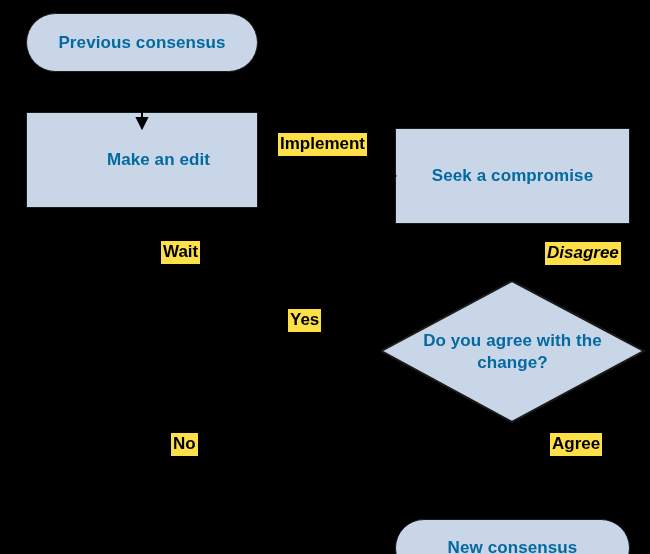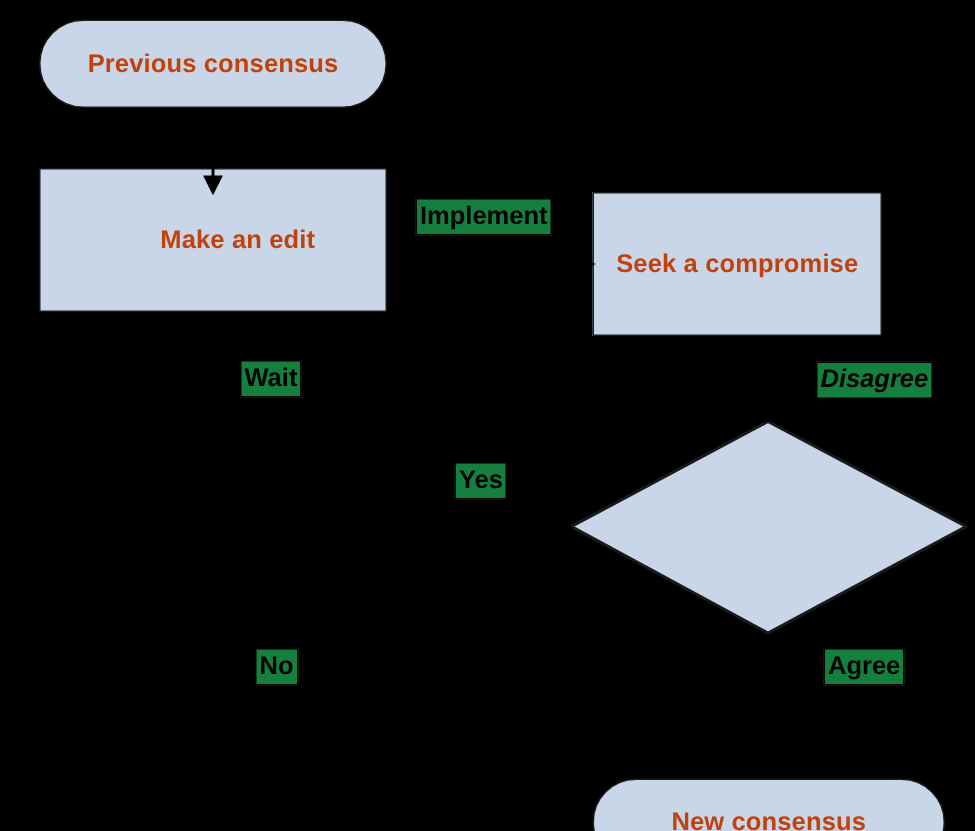"Previous consensus" .node { color: #c2410c -> #0369a1 }
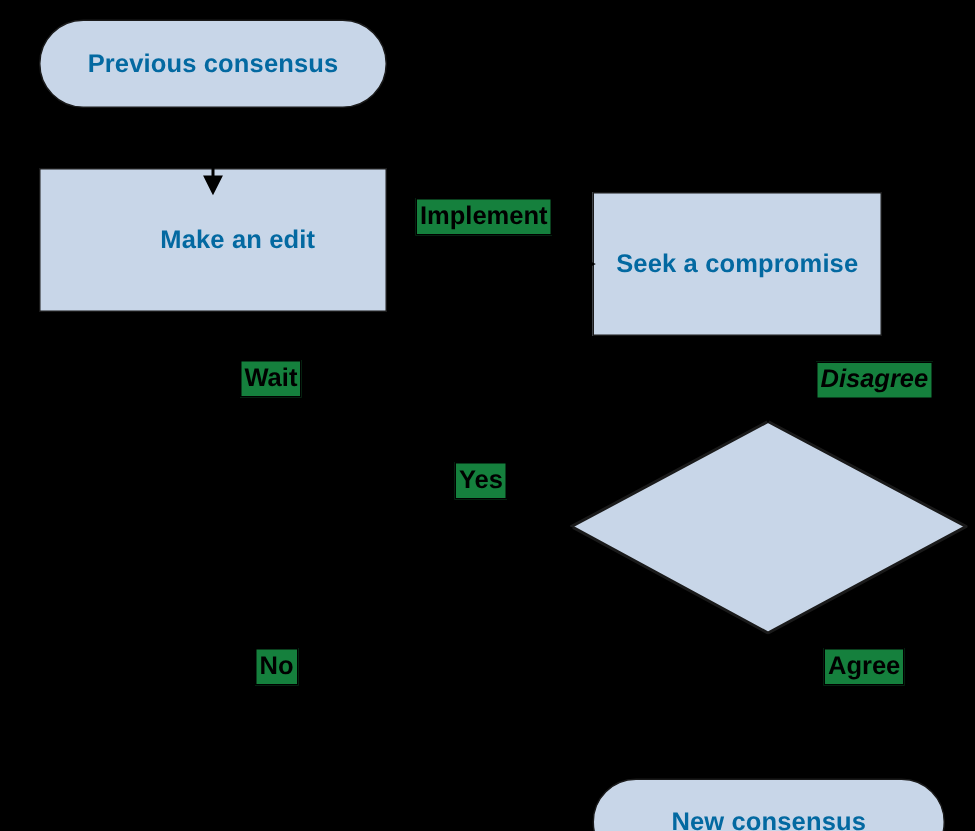"Implement" .edge-label { background: #15803d -> #fde047 }
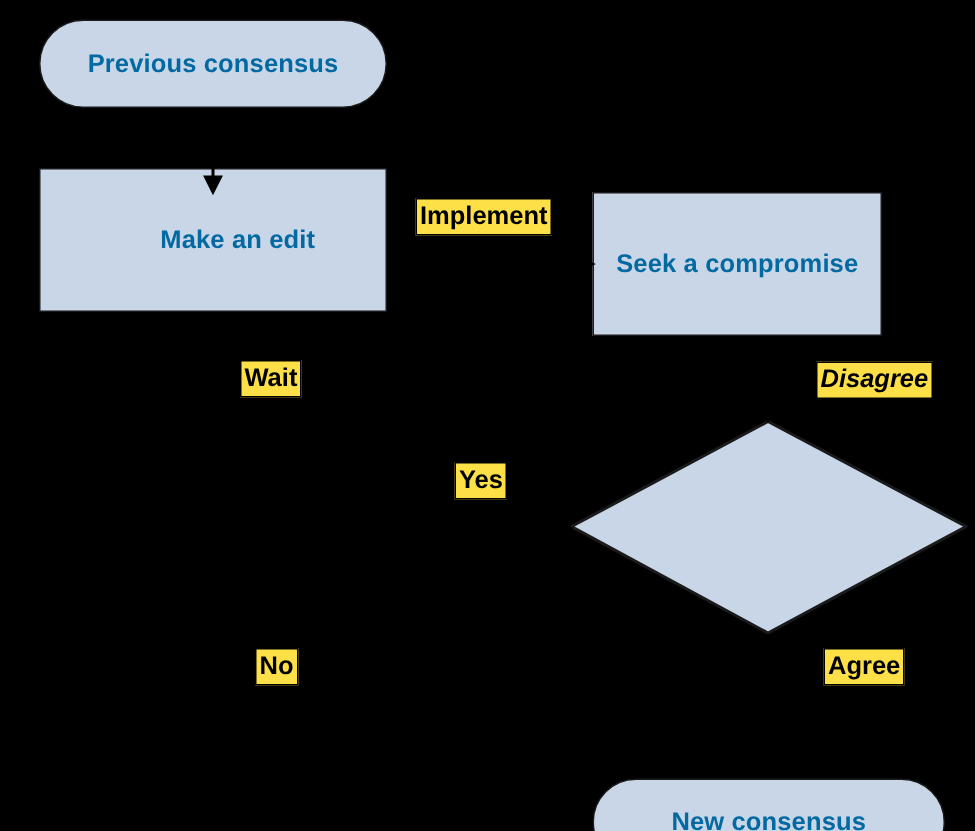"Seek a compromise" div.node { width: 193px -> 235px }
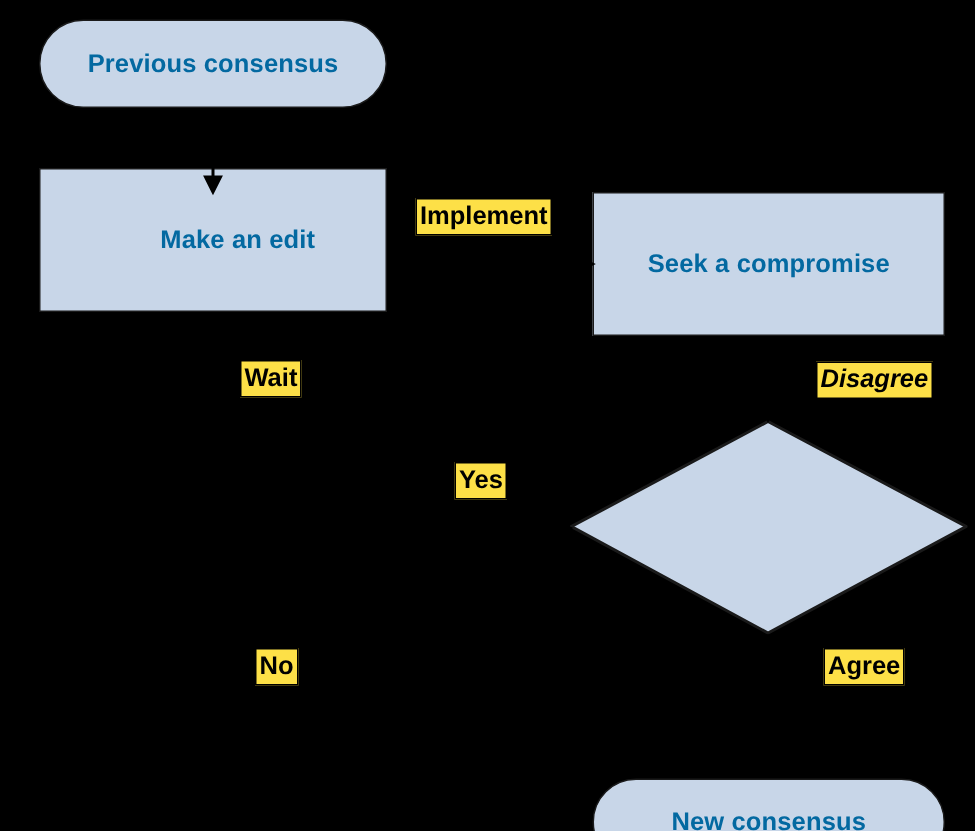"Yes" div.edge-label { left: 303px -> 287px }
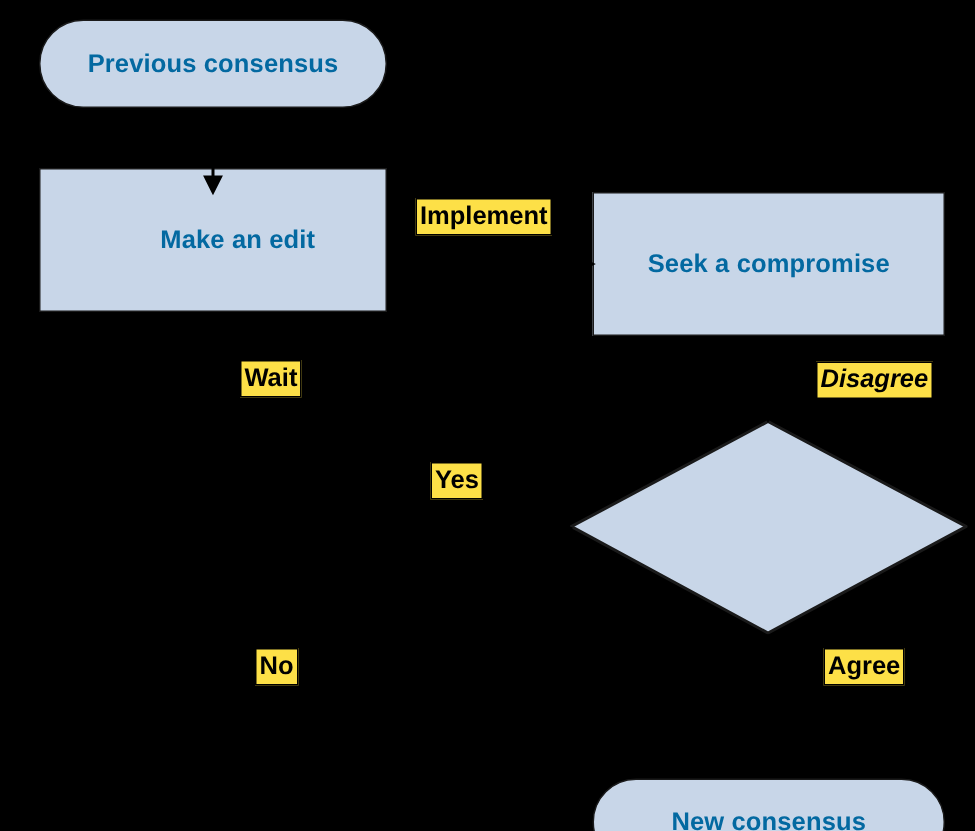"Do you agree with the" span.dlabel { html: none -> <span>Do you agree with the change?</span> }
